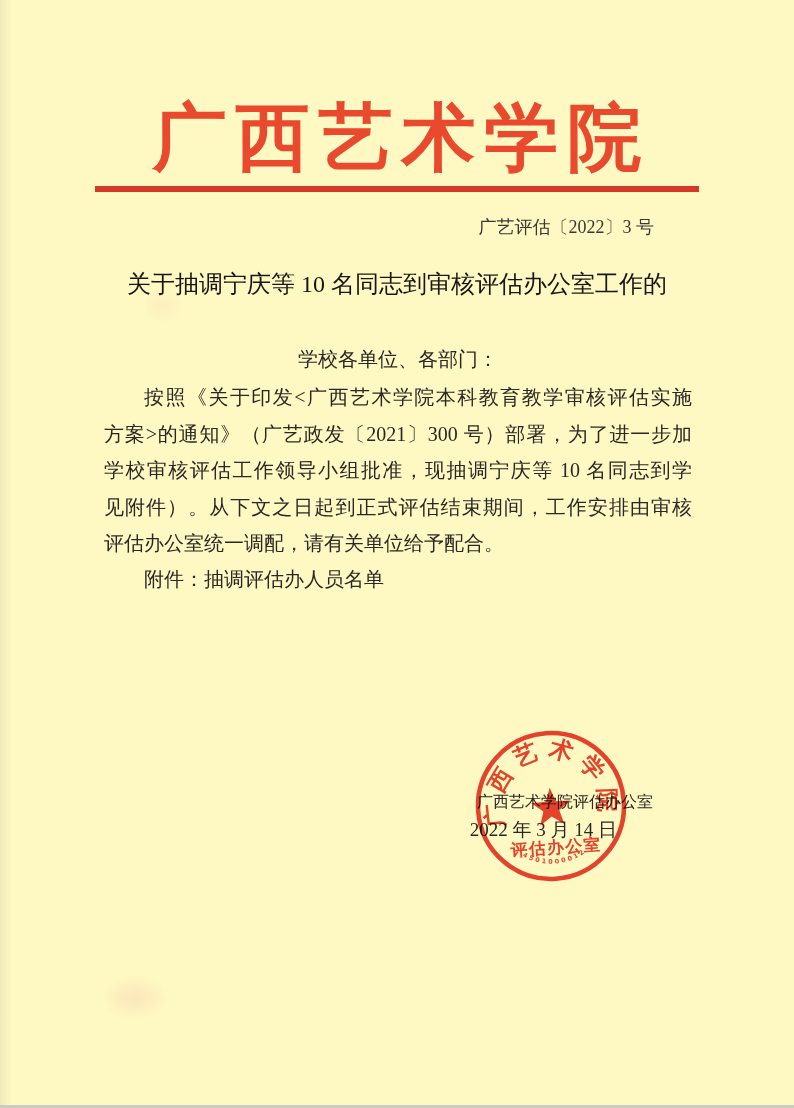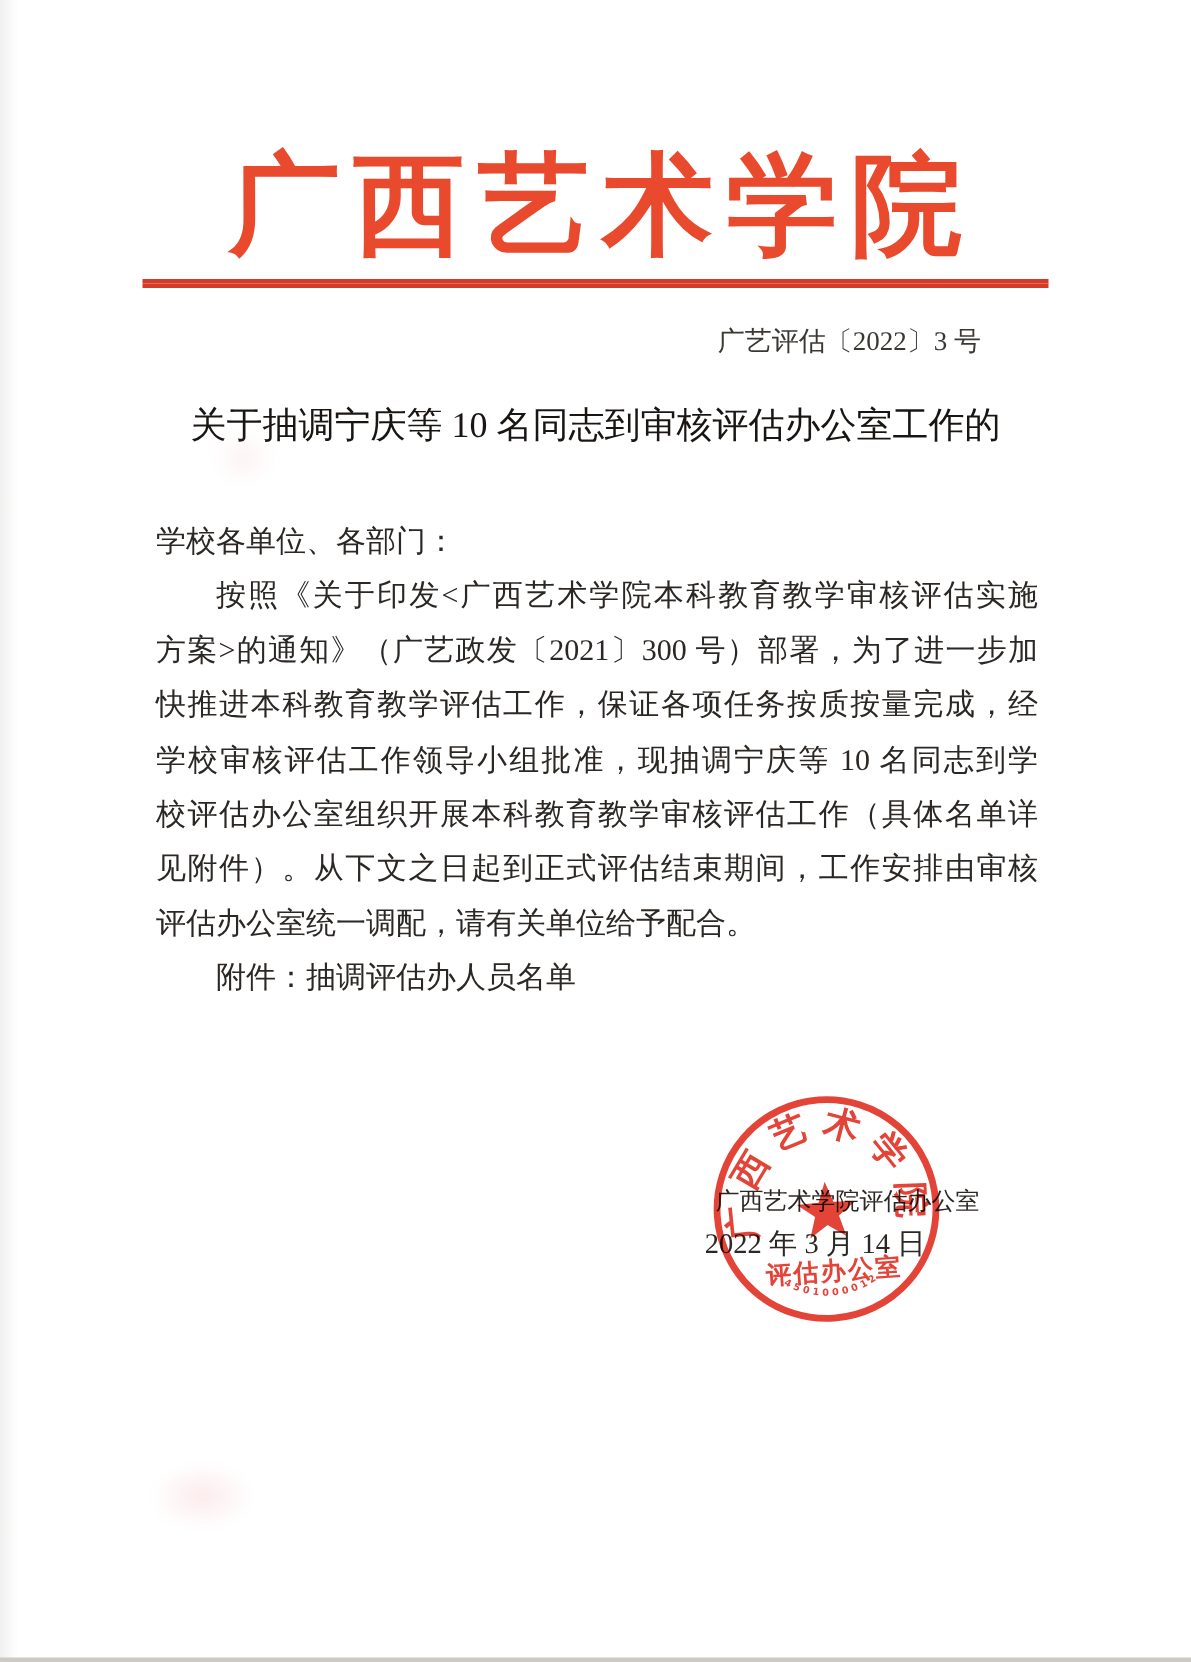"广西艺术学院" .page { background: #ffffff -> #fef9c3 }
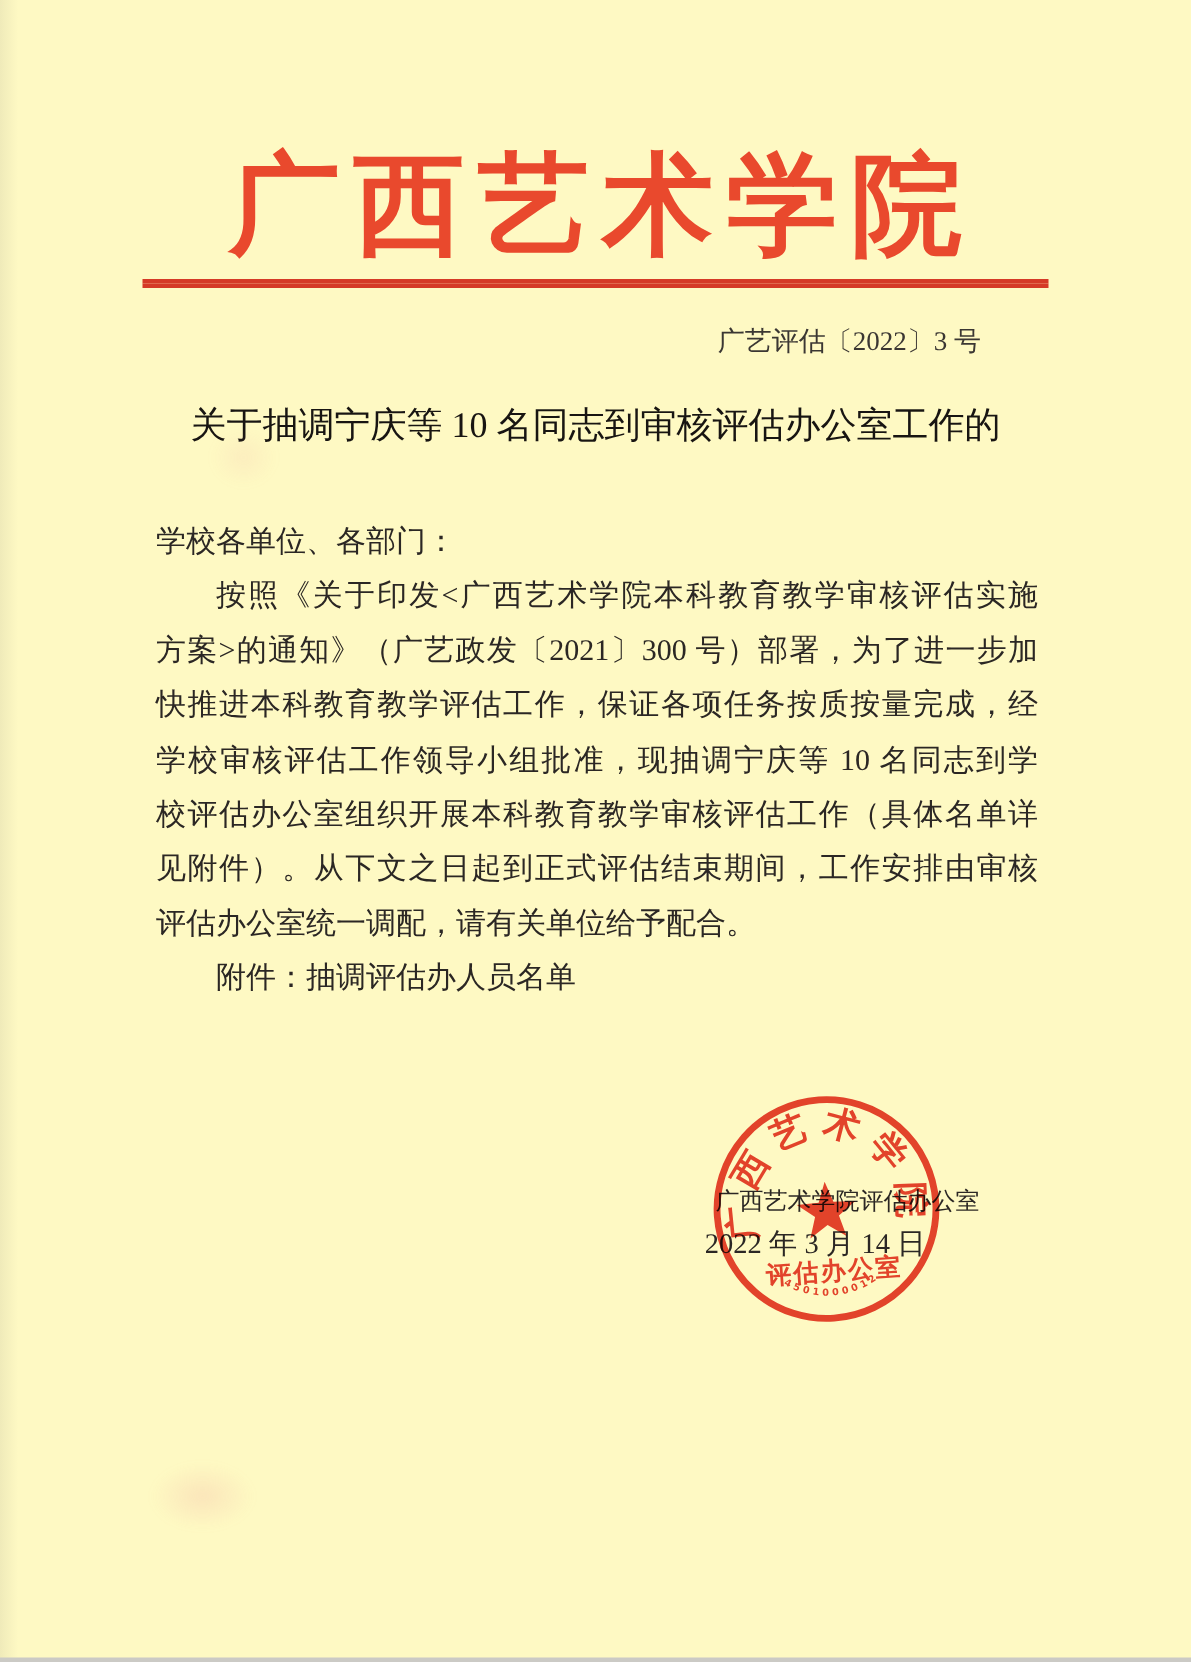"学校各单位、各部门：" .salutation { font-family: none -> Liberation Mono, monospace; text-align: left -> center }
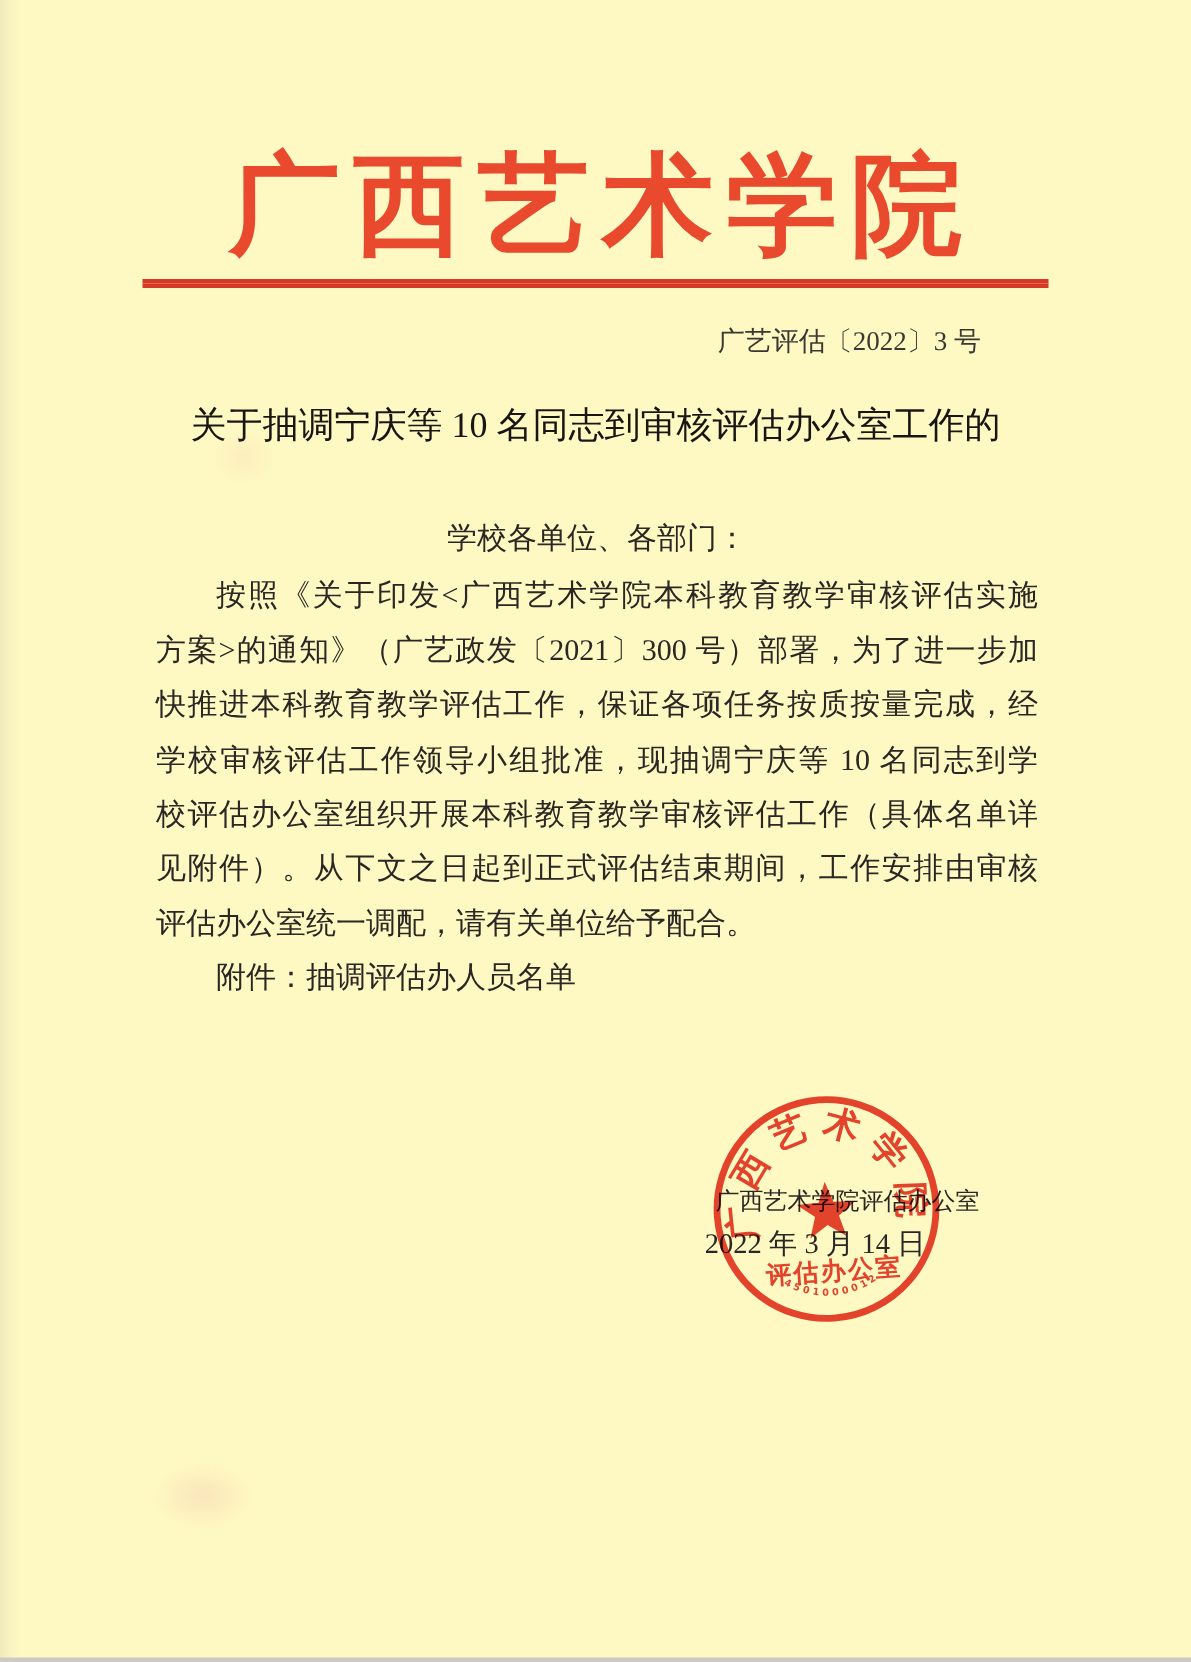"快推进本科教育教学评估工作，保证各项任务按质按量完成，经" div.para-line { html: <div>快推进本科教育教学评估工作，保证各项任务按质按量完成，经</div> -> none }
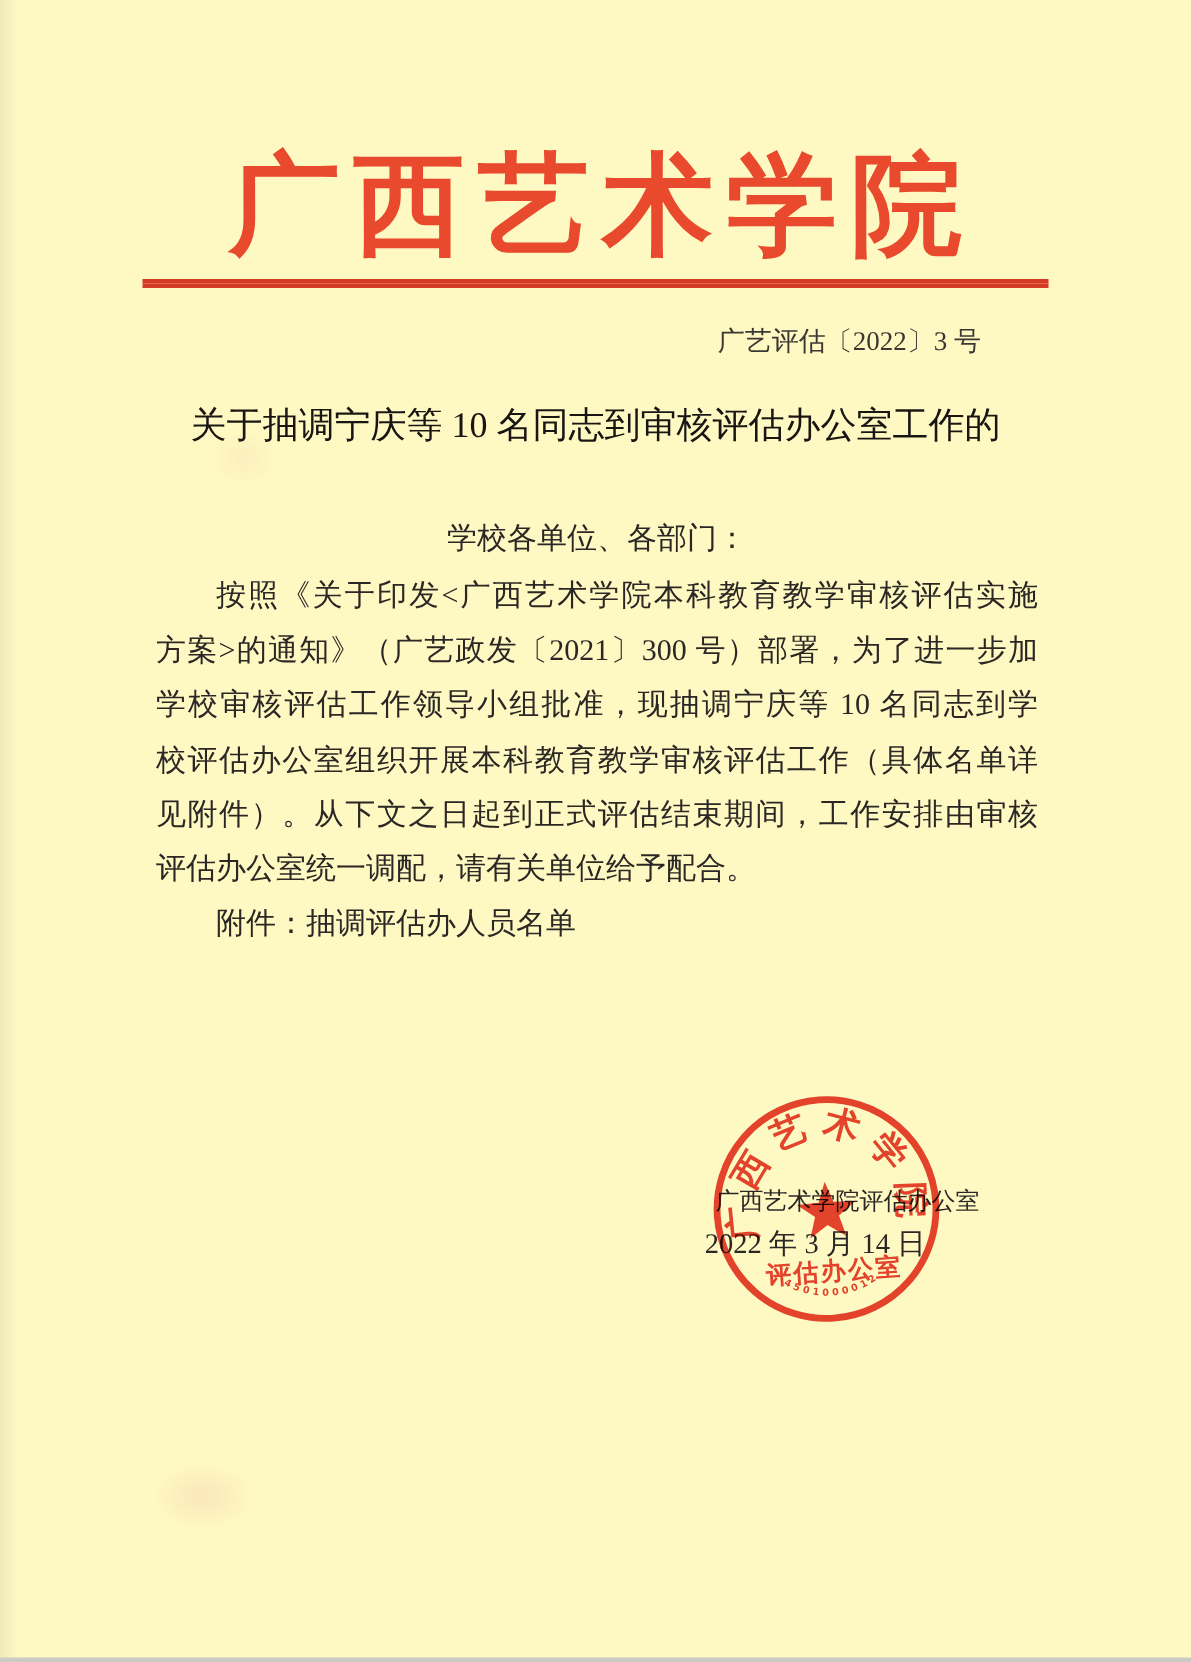"校评估办公室组织开展本科教育教学审核评估工作（具体名单详" div.para-line { html: <div>校评估办公室组织开展本科教育教学审核评估工作（具体名单详</div> -> none }
